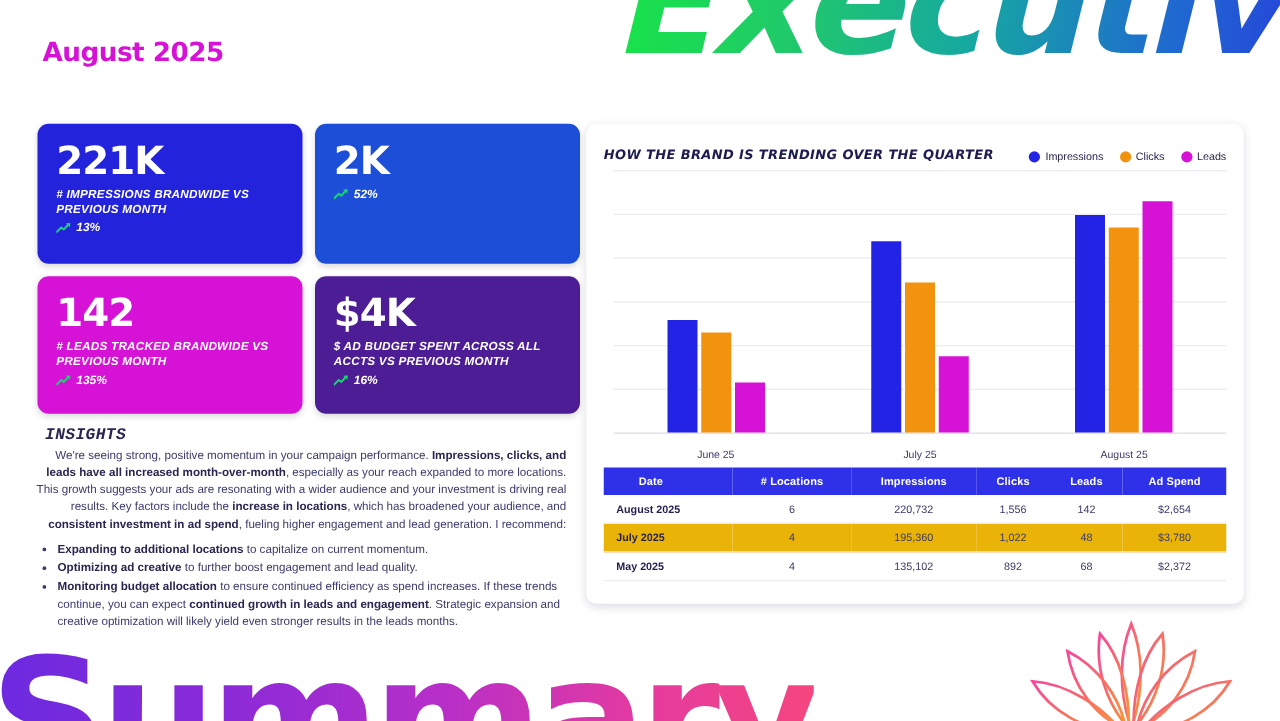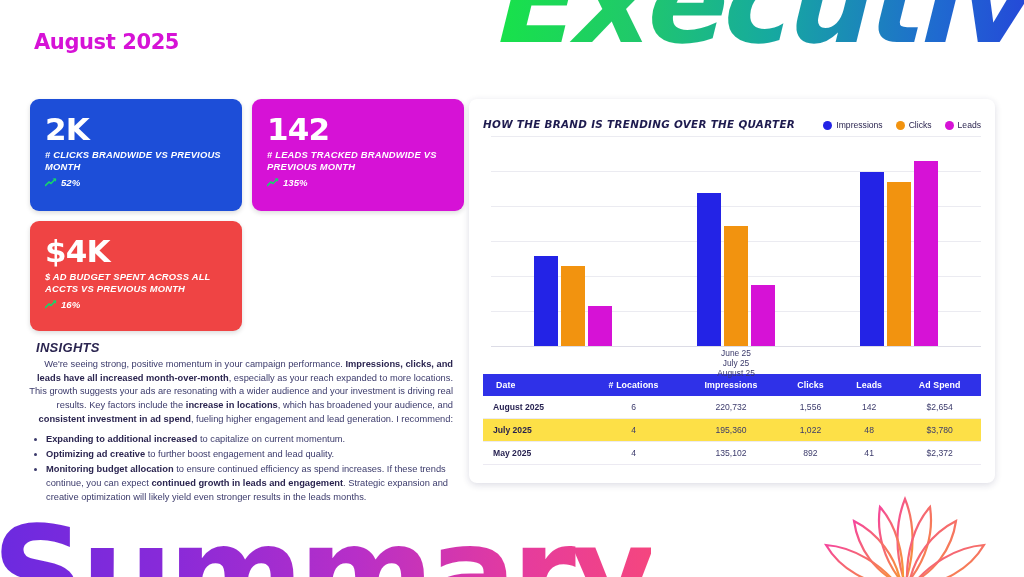"221K" div.kpi { html: none -> <div> <div>221K</div> <div># IMPRESSIONS BRANDWIDE VS PREVIOUS MONTH</div> <div> <svg> <path></path> <path></path> </svg> <span>13%</span> </div> </div> }
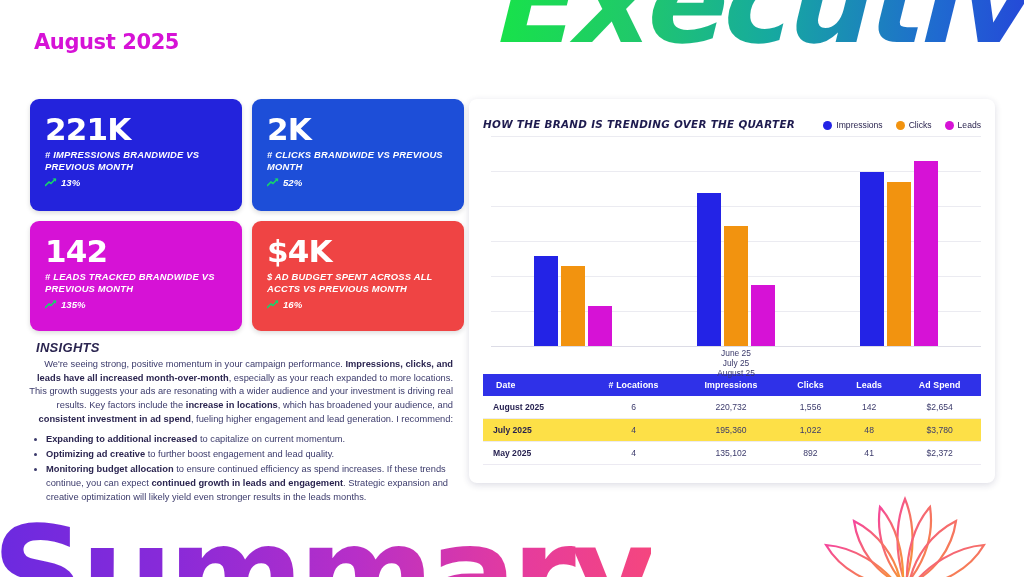"# CLICKS BRANDWIDE VS PREVIOUS" div.kpi-label { html: <div># CLICKS BRANDWIDE VS PREVIOUS MONTH</div> -> none }
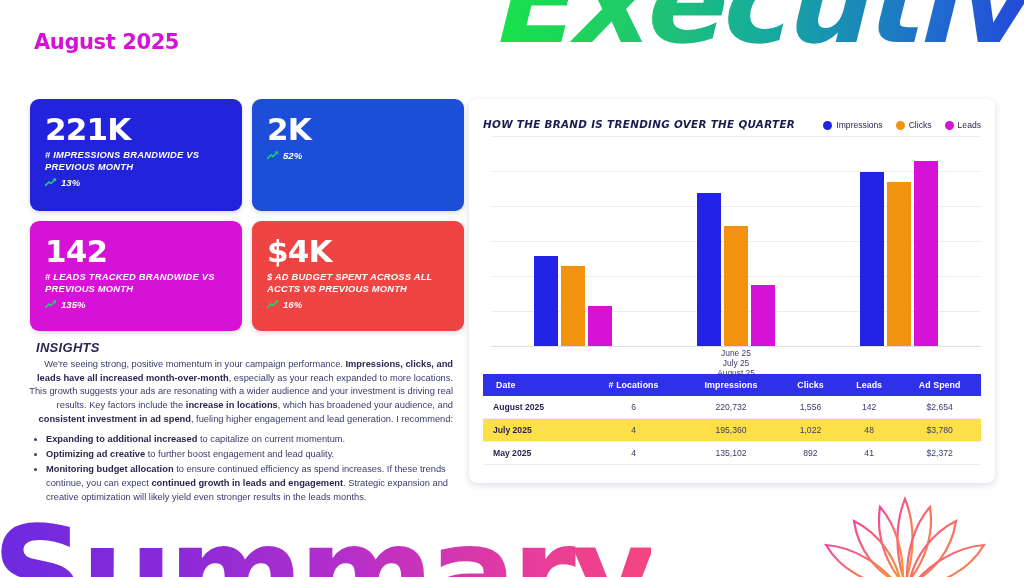"$4K" .kpi-navy { background: #ef4444 -> #4c1d95 }
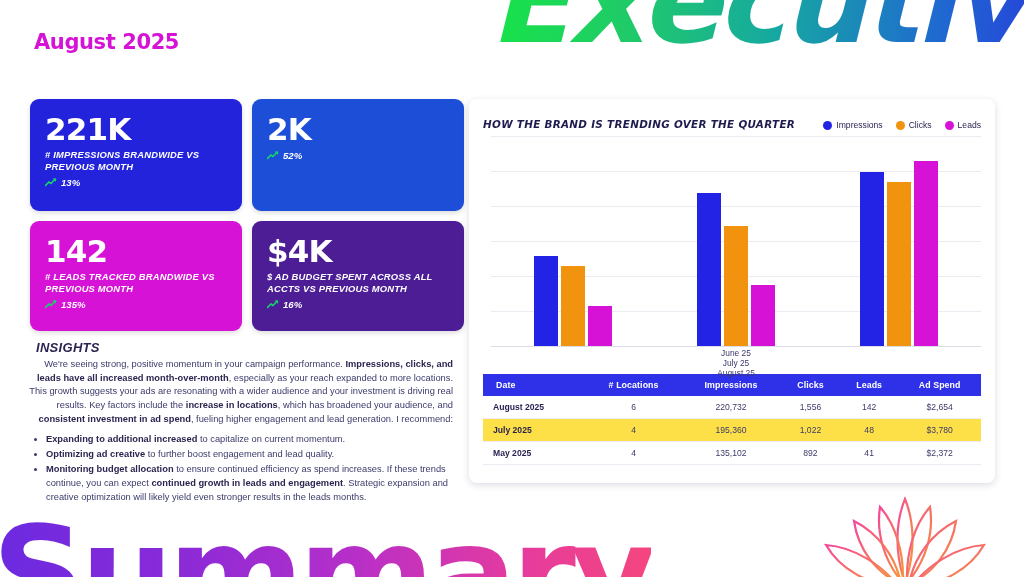"INSIGHTS" .insights h2 { font-family: Liberation Sans, sans-serif -> Liberation Mono, monospace }
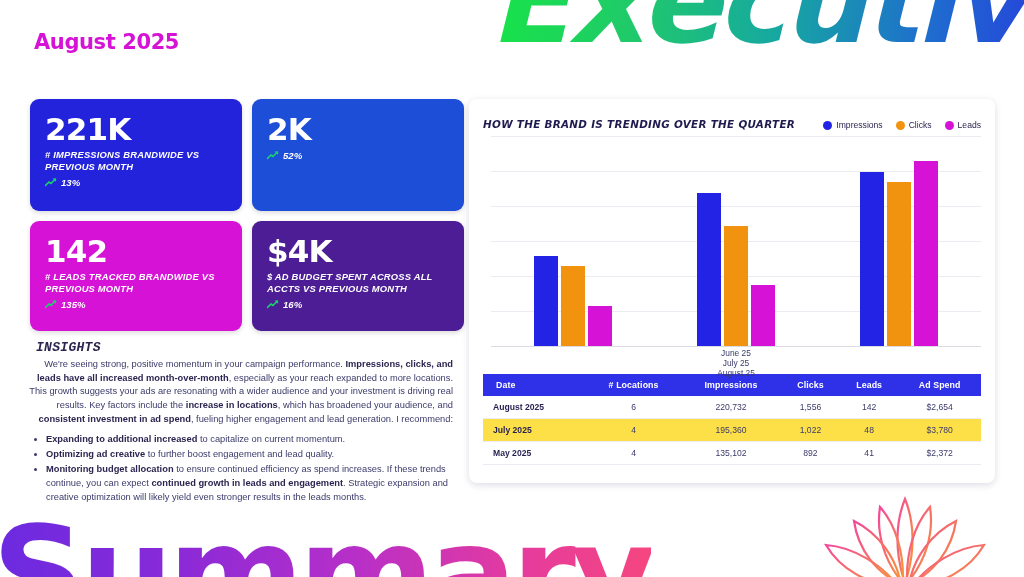"June 25" .xlabels { align-items: center -> flex-end; flex-direction: column -> none }
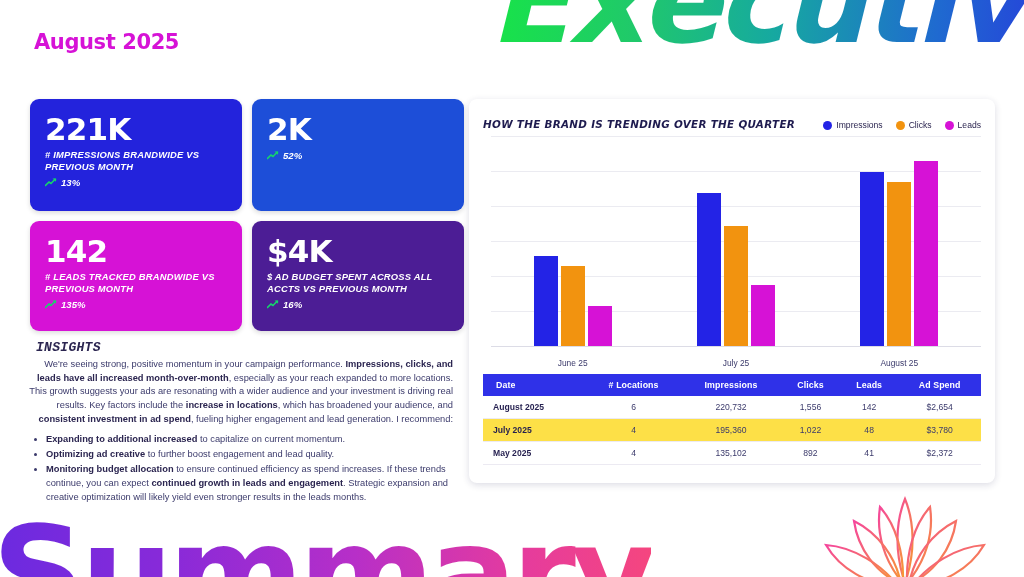"Date" thead th:first-child { padding-left: 13px -> 28px }
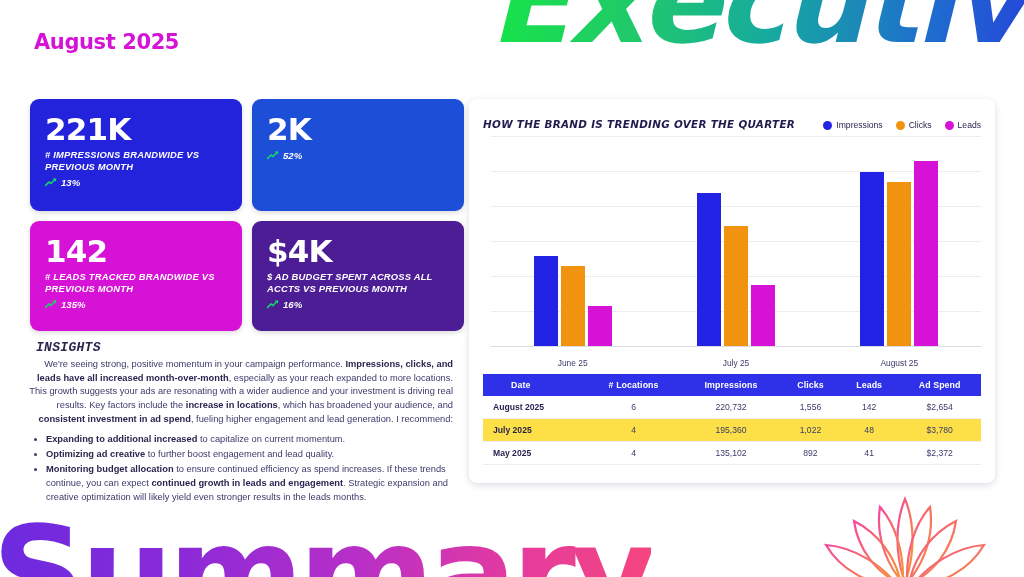"July 2025" tbody tr.alt { background: #fde047 -> #eab308 }
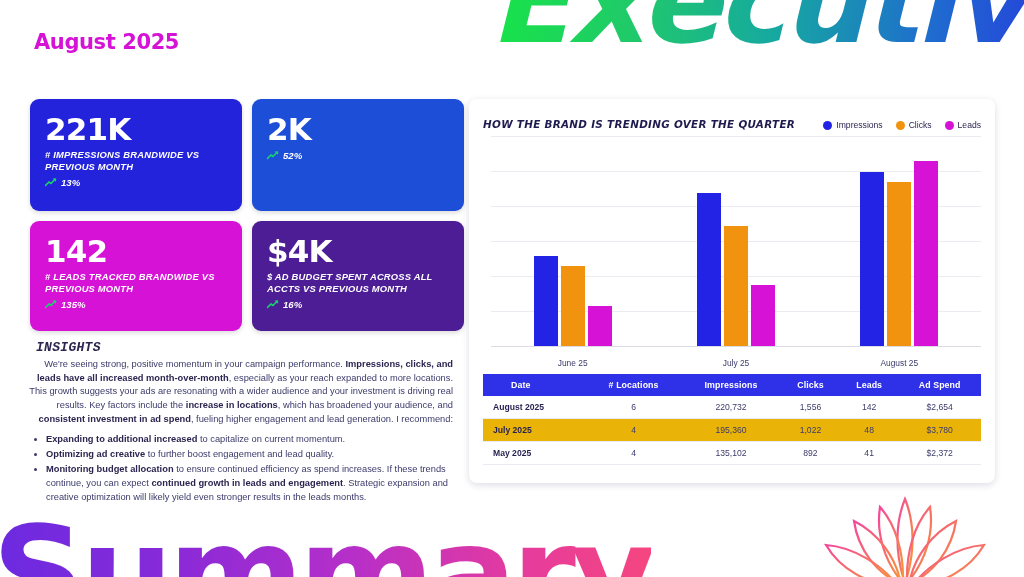"Expanding to additional increased" b { text: increased -> locations }
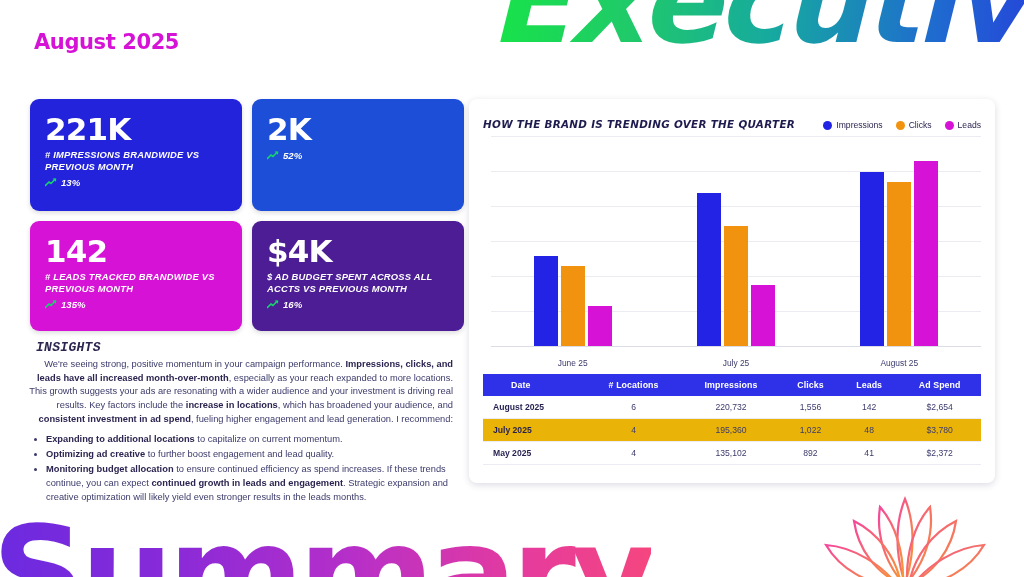"41" td { text: 41 -> 68 }
